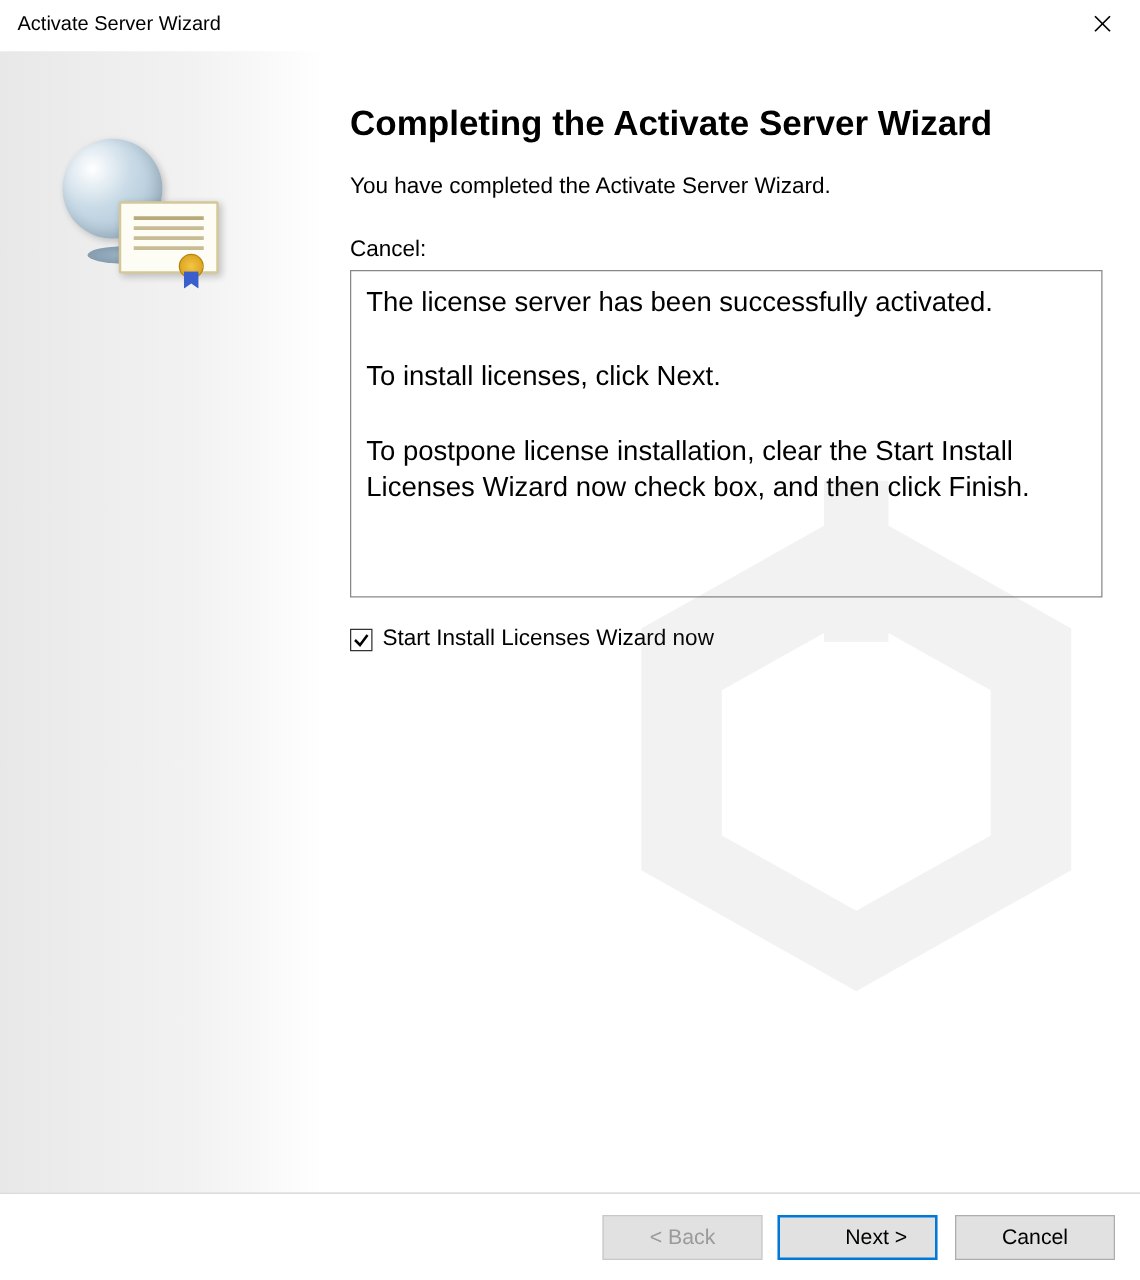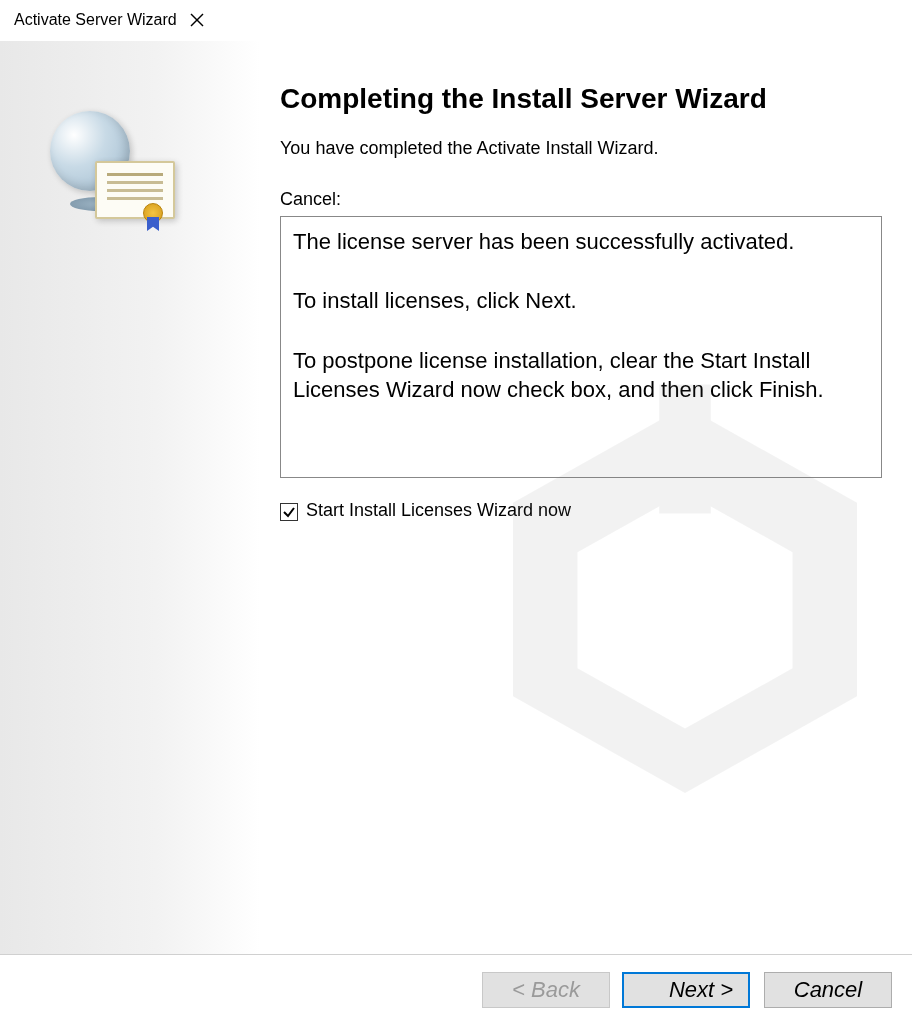"Activate Server Wizard" .titlebar { justify-content: none -> space-between }
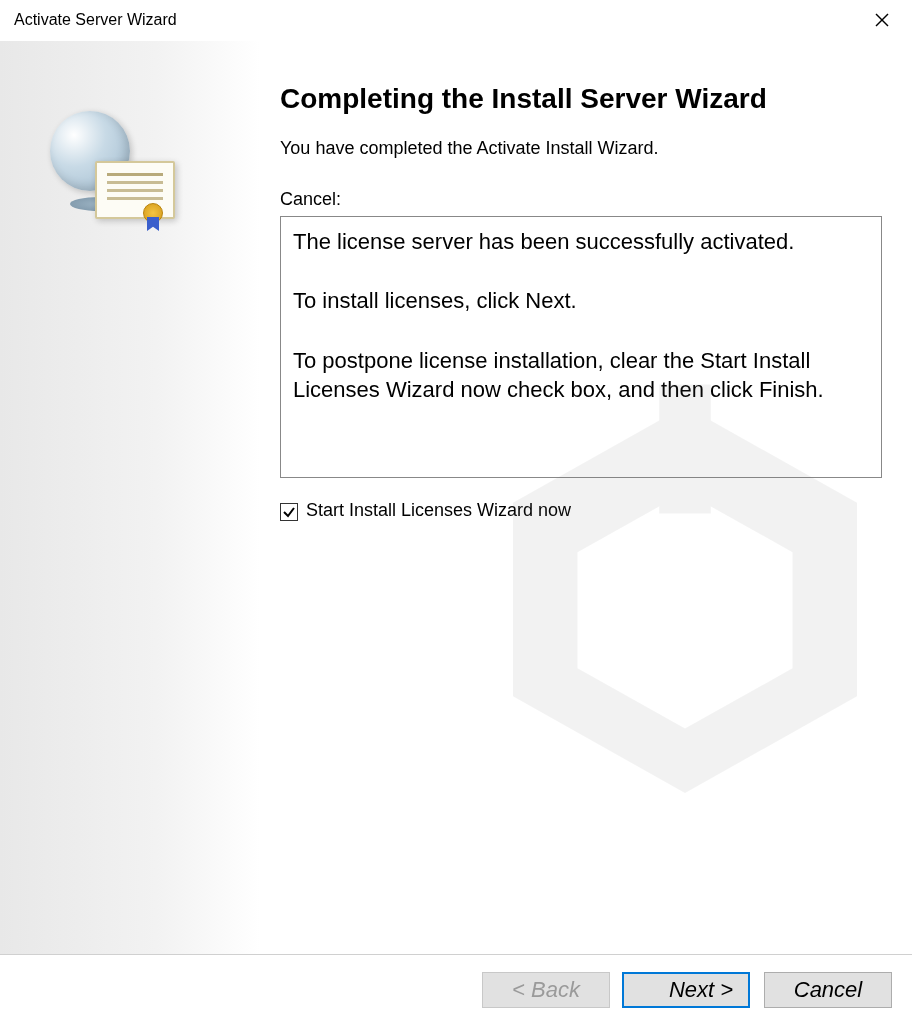"Completing the Install Server Wizard" h1.heading { text: Install -> Activate }
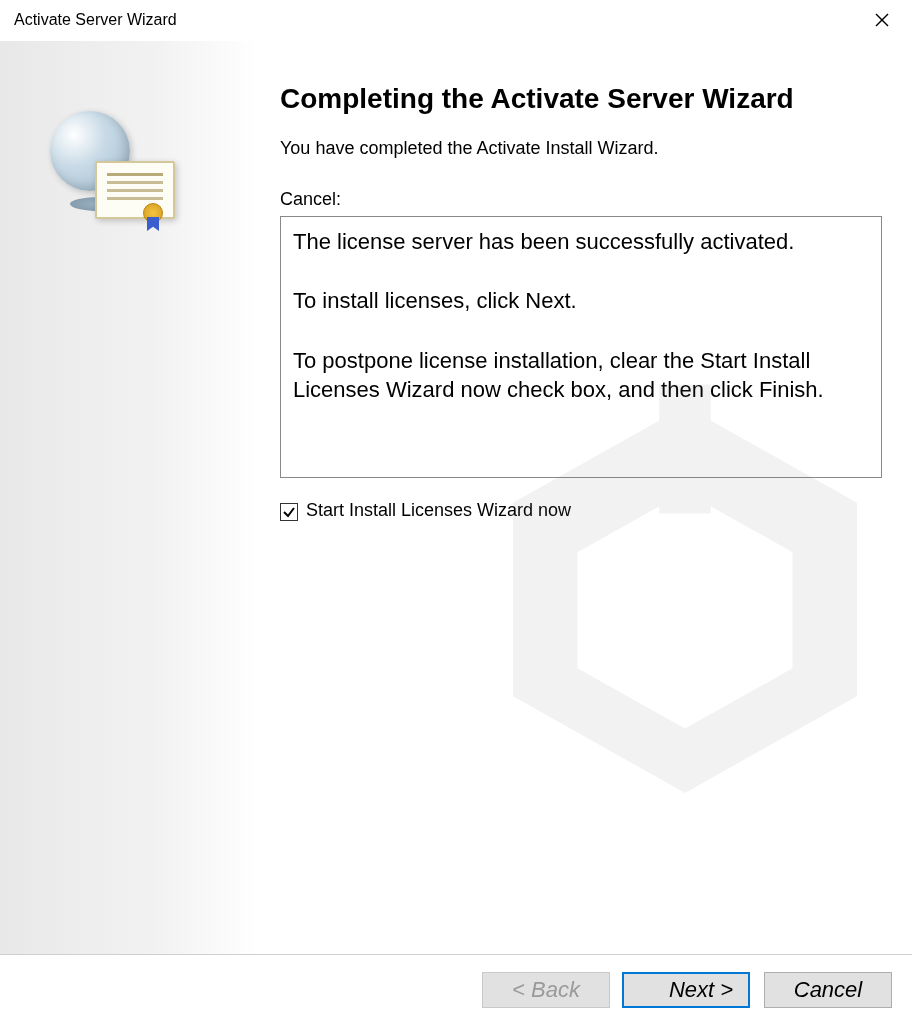"You have completed the Activate" p.intro { text: Install -> Server }
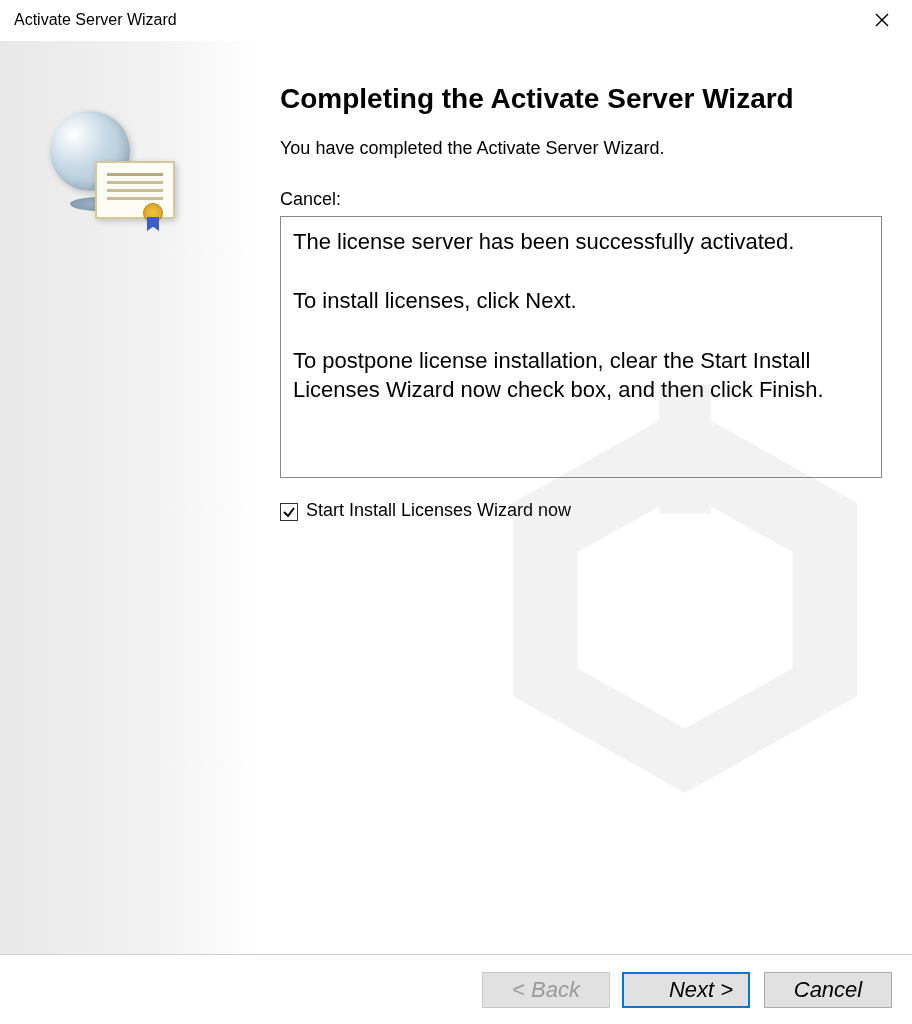"< Back" .wiz-btn { font-size: 22px -> 17px; font-style: italic -> none }
